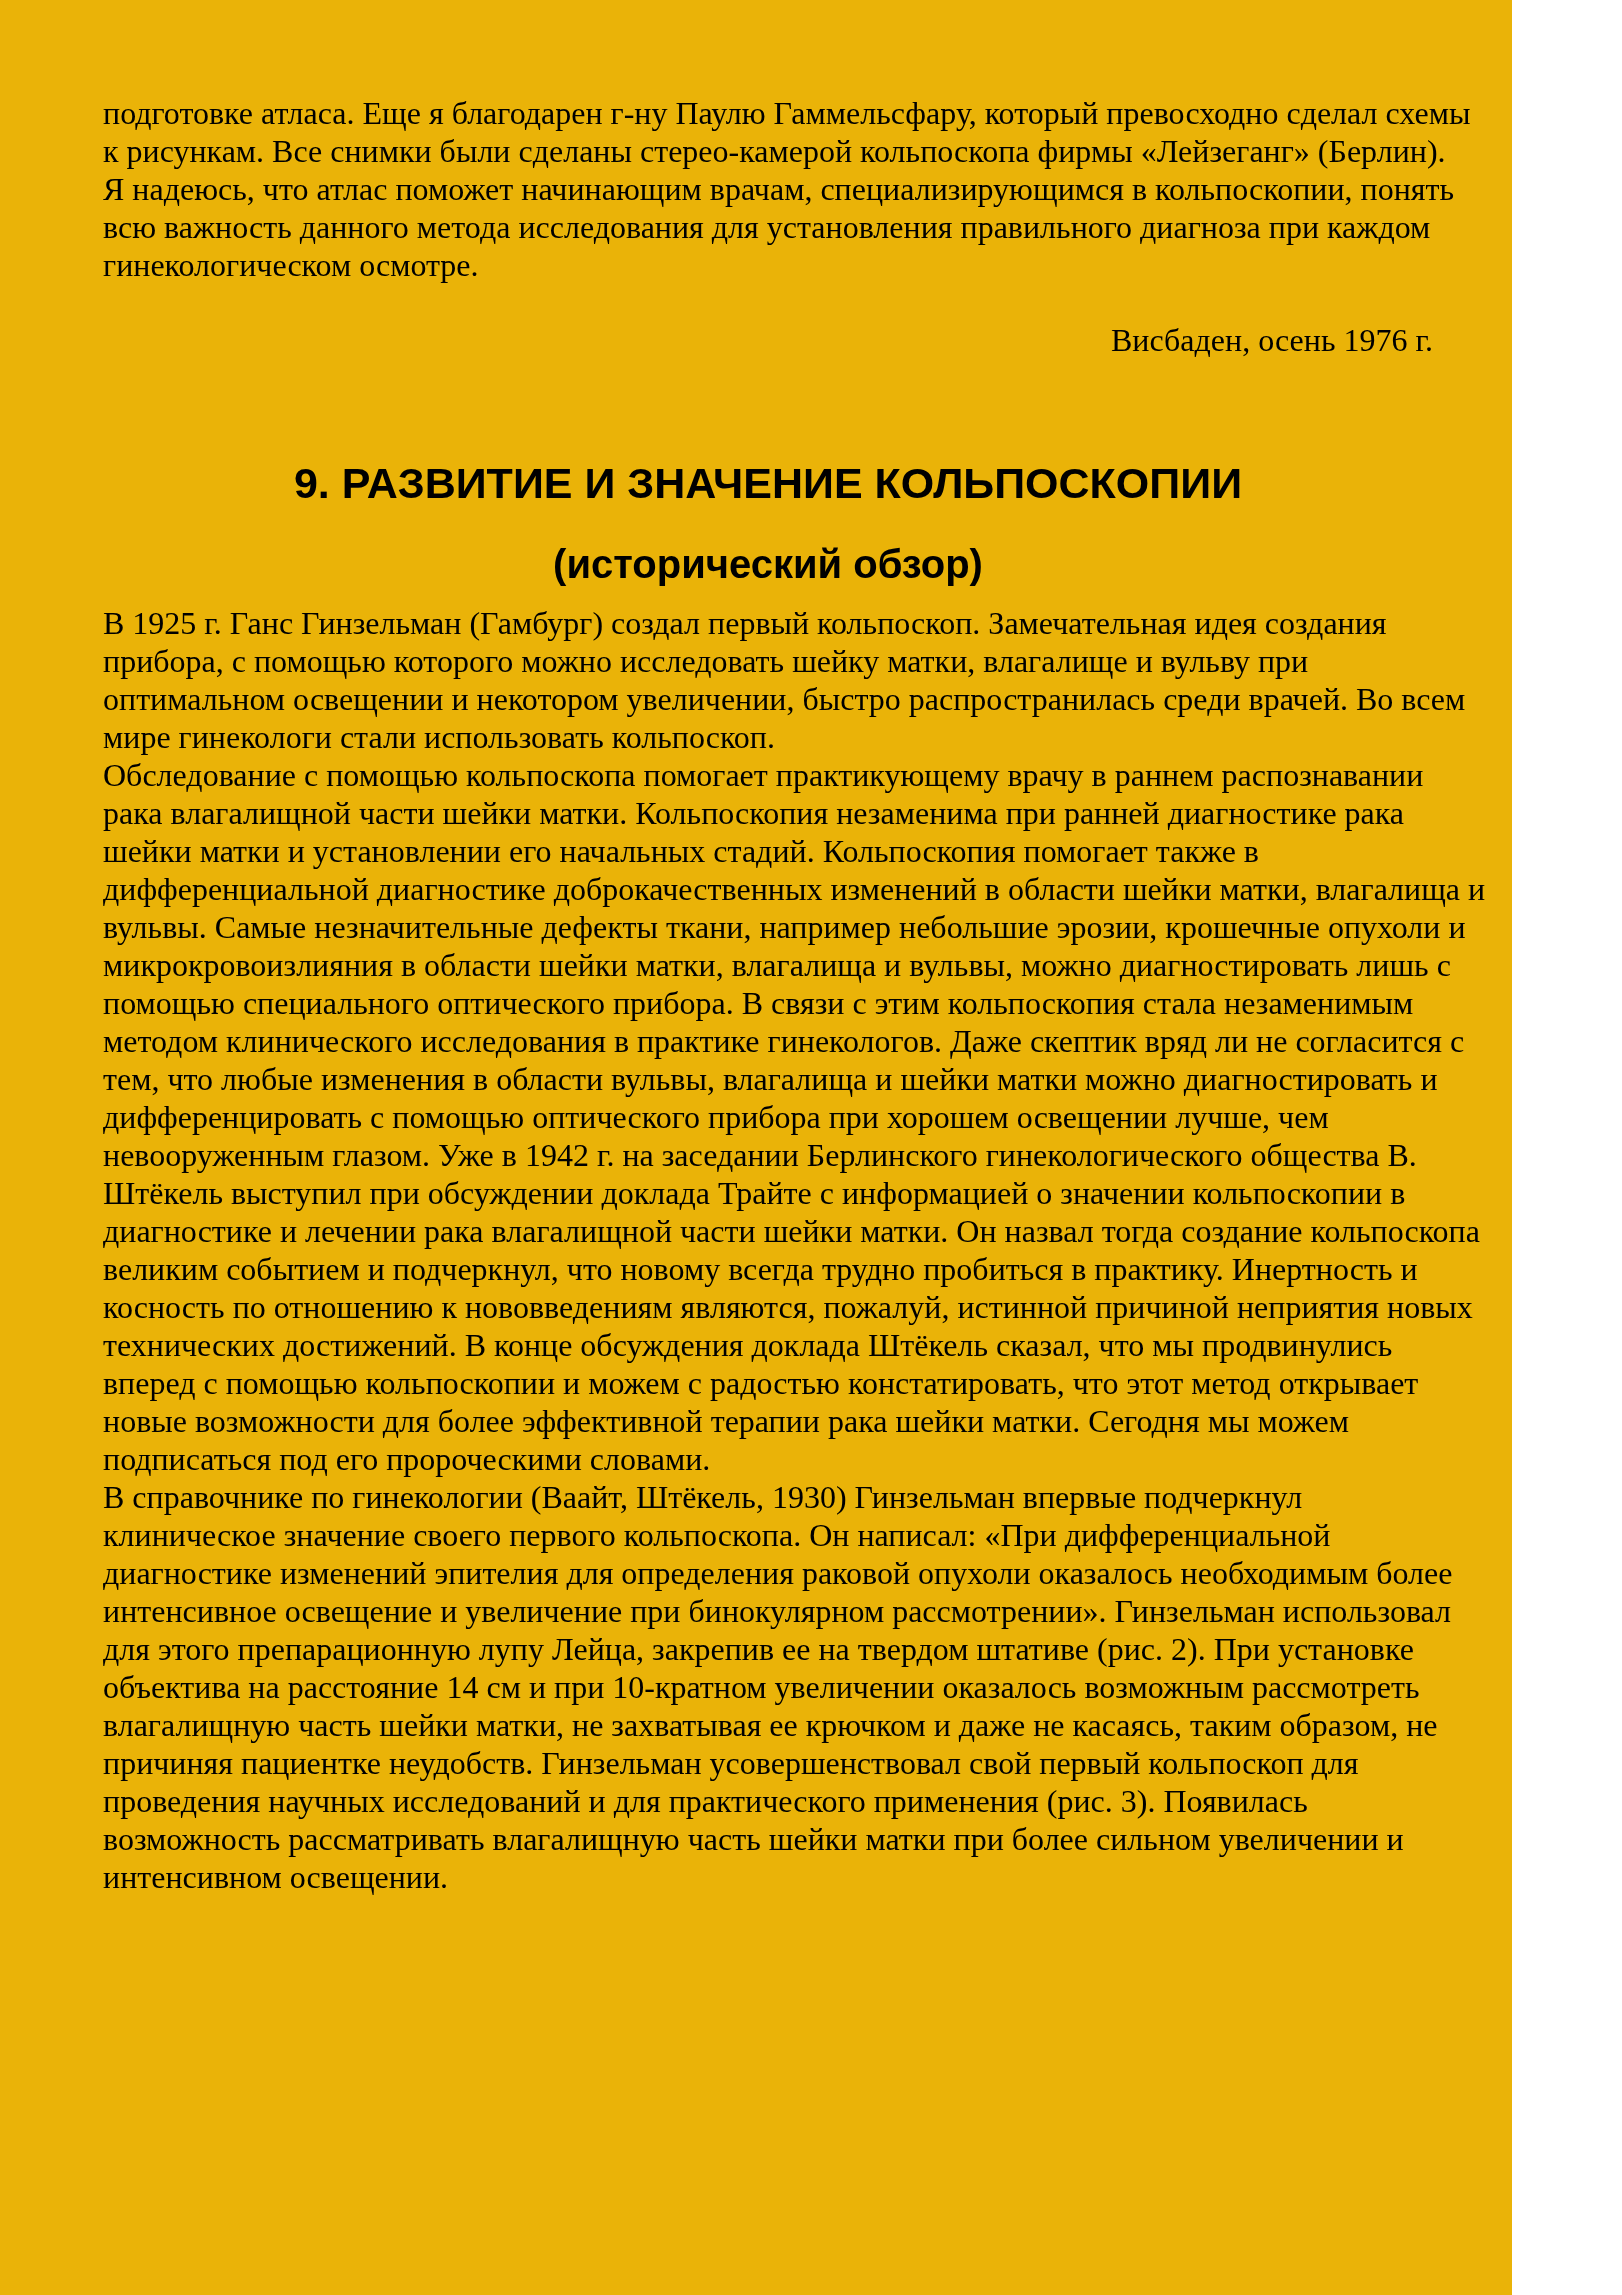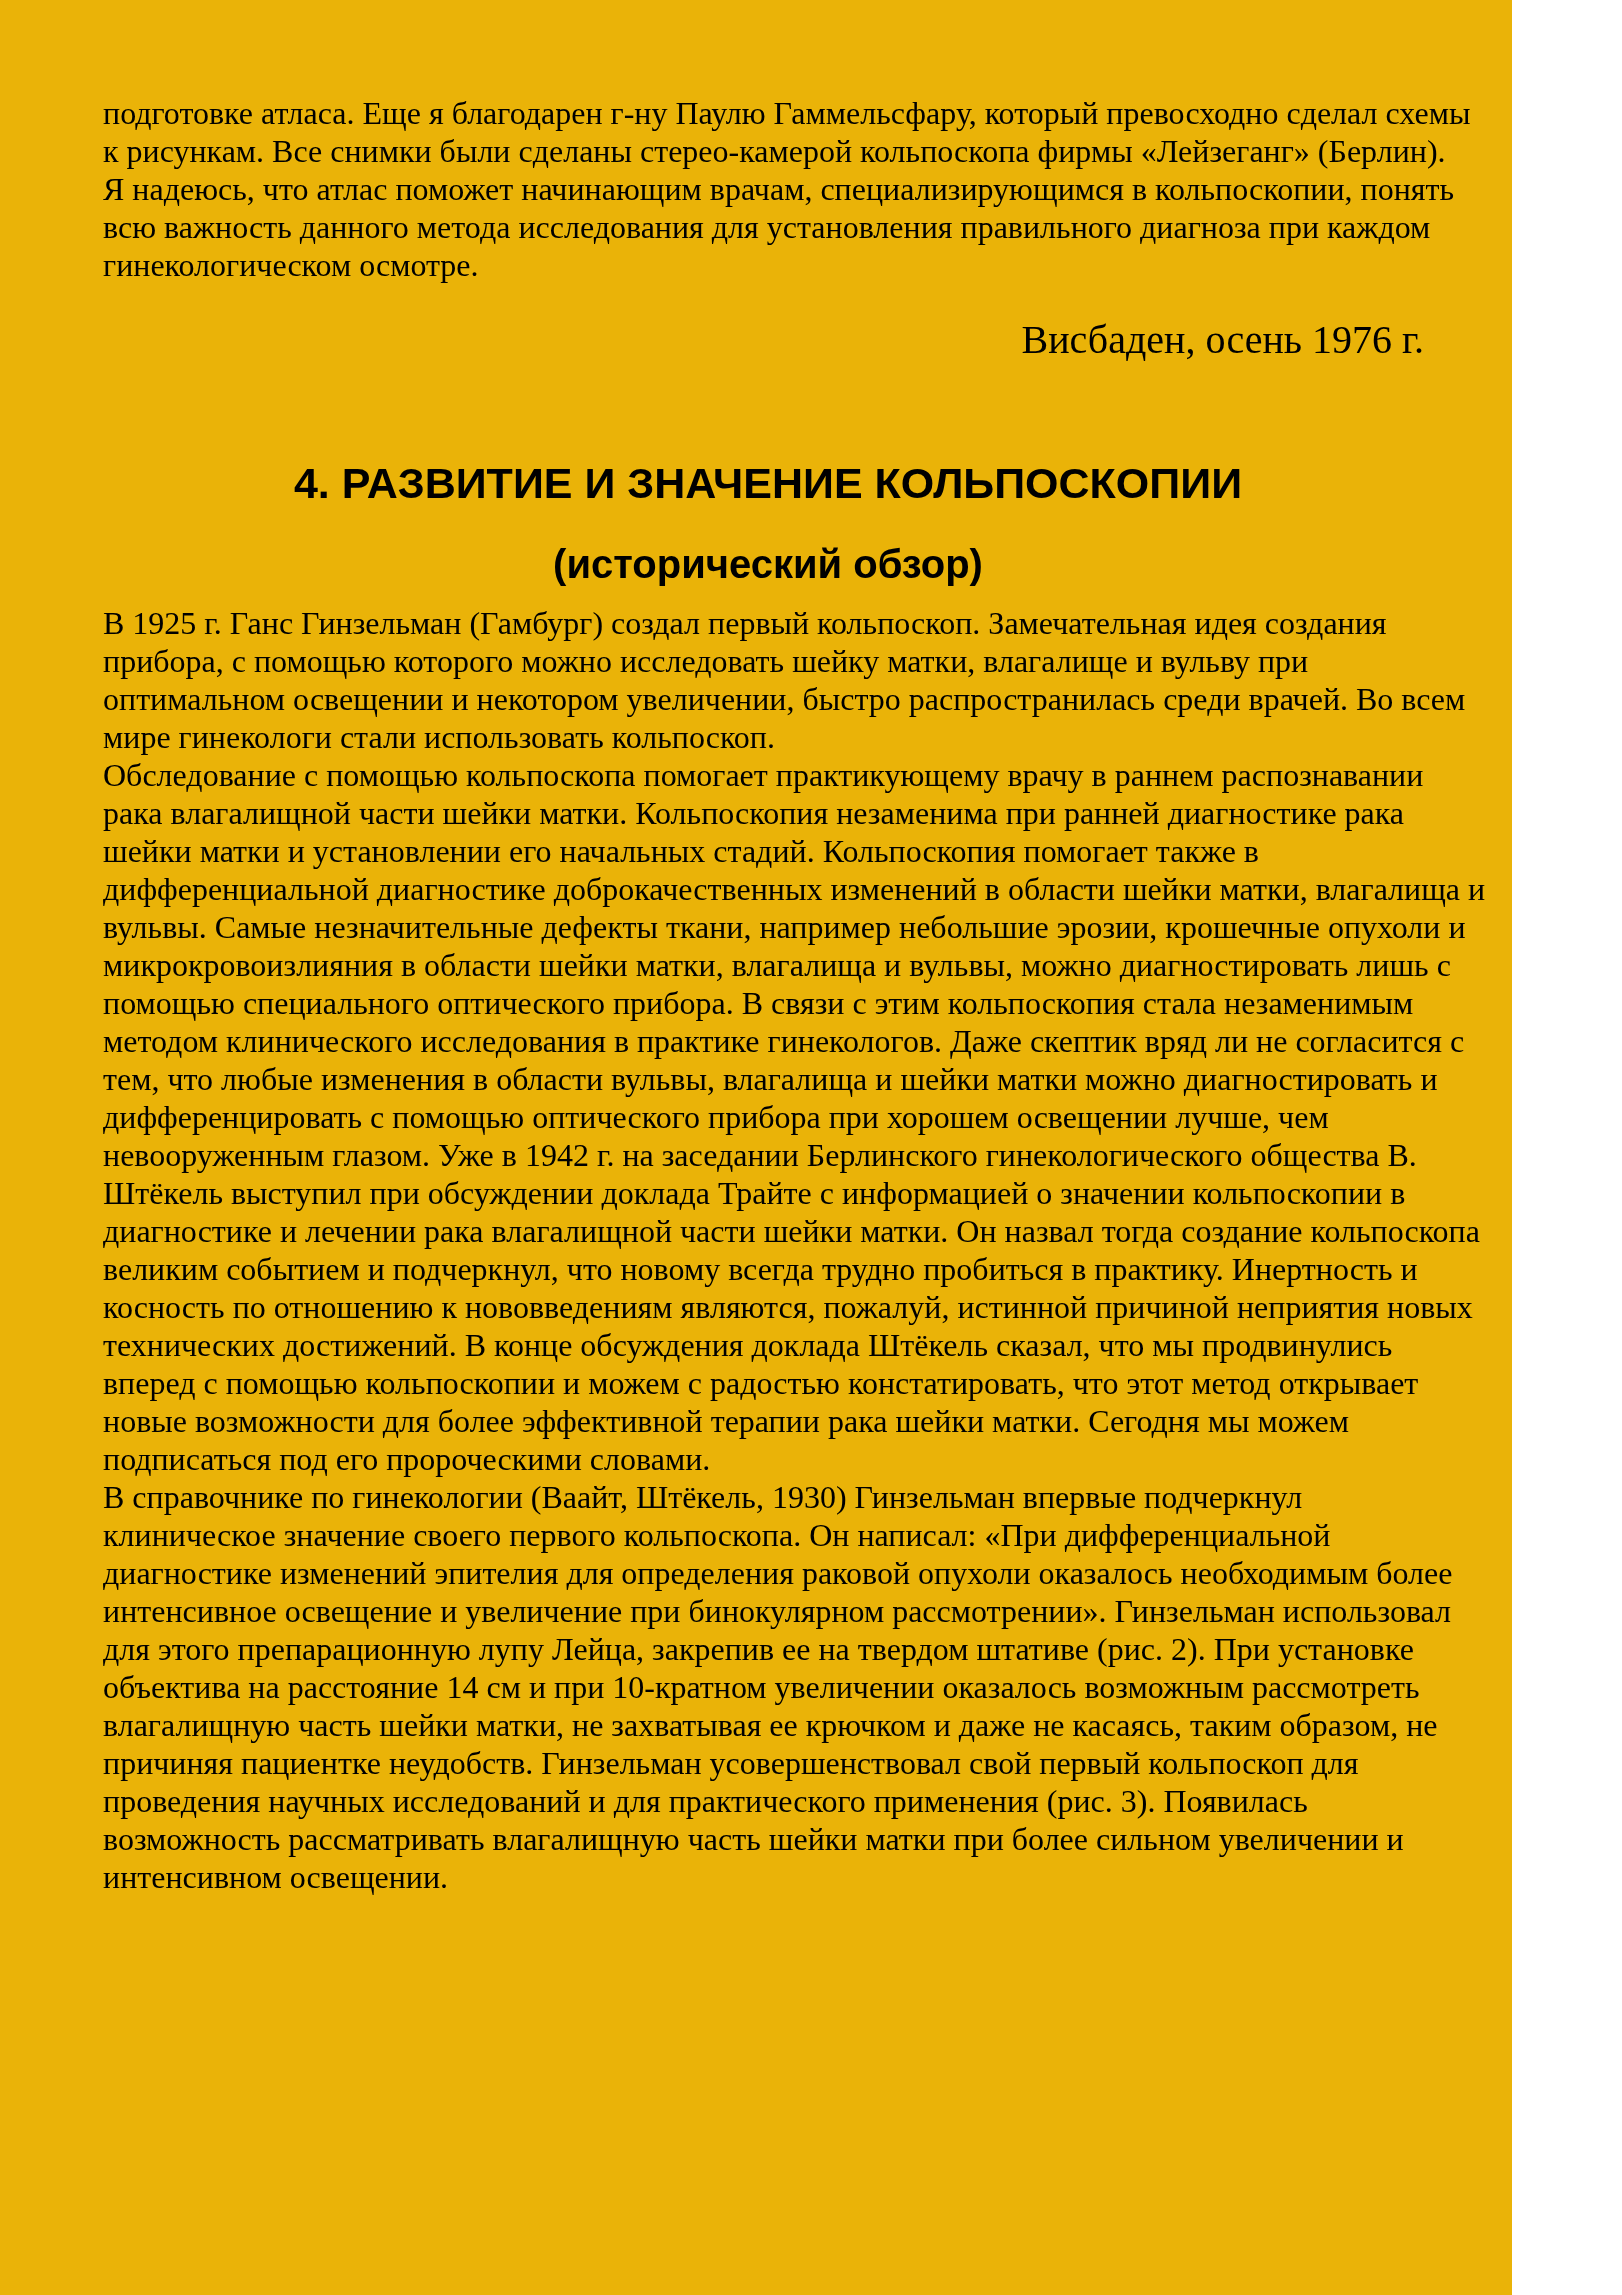"Висбаден, осень 1976 г." .dateline { font-size: 40px -> 32px; margin: 37px 9px 0 0 -> 37px 0 0 0 }
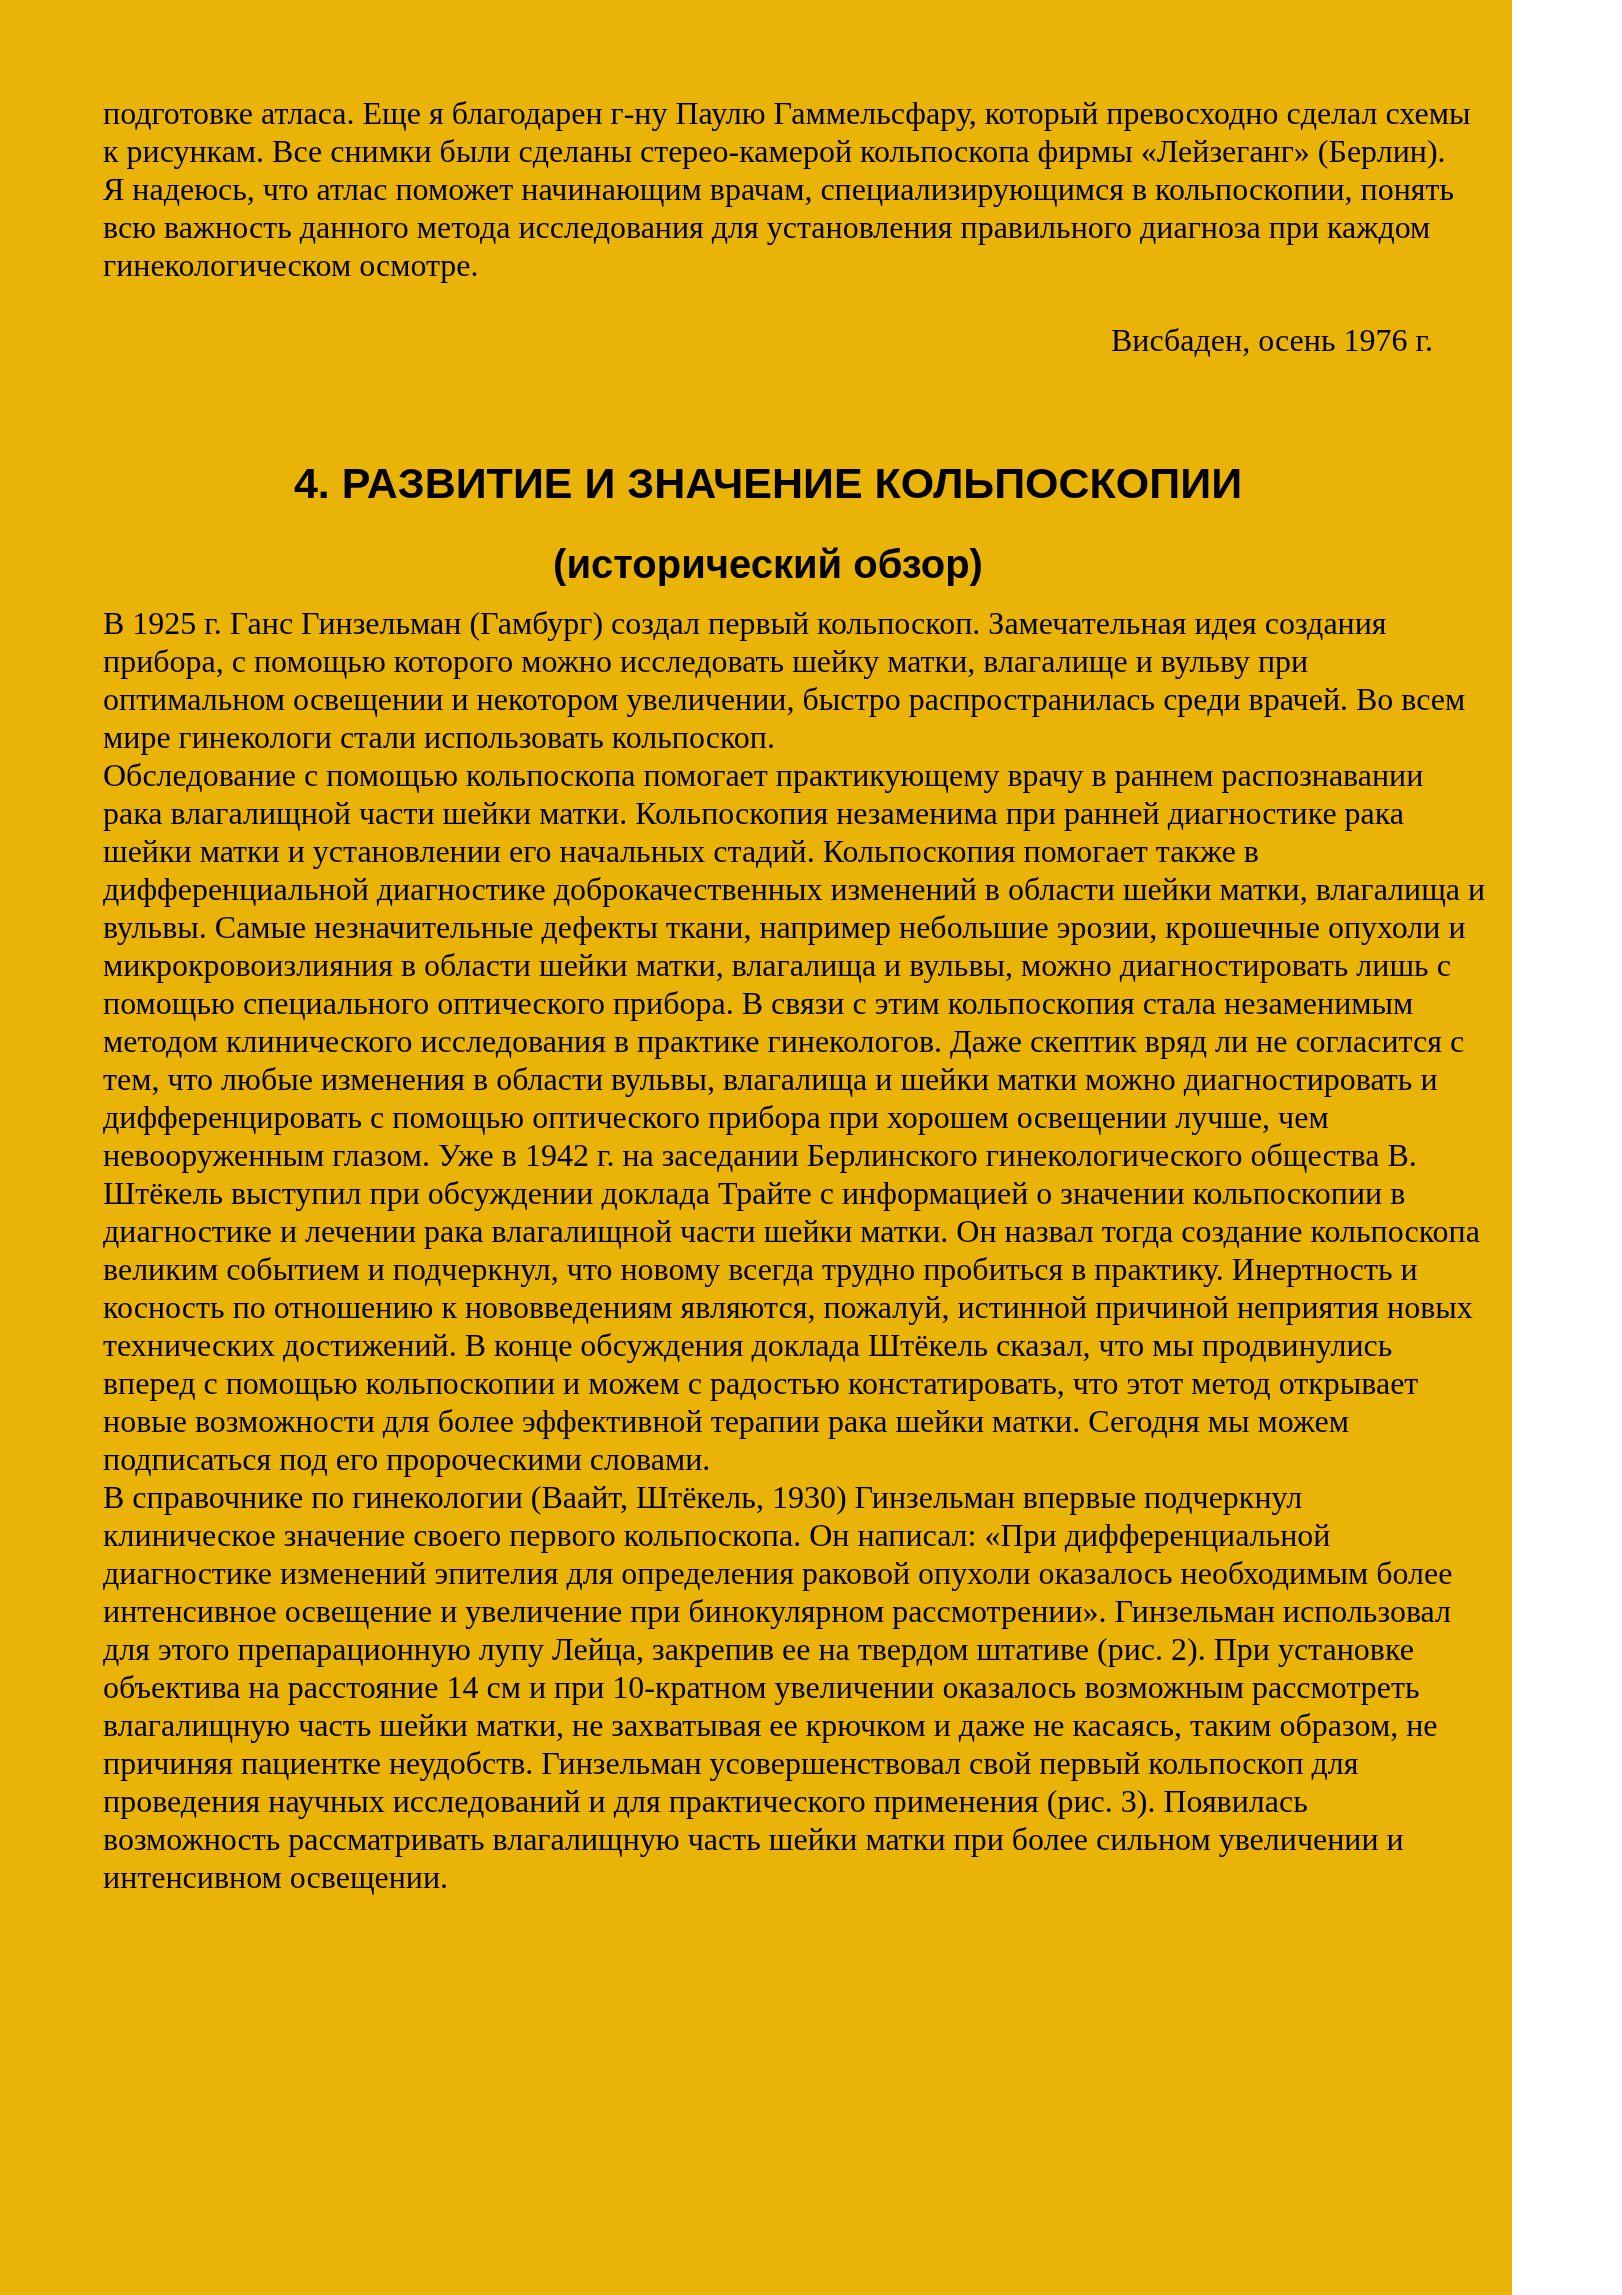"4. РАЗВИТИЕ И ЗНАЧЕНИЕ КОЛЬПОСКОПИИ" h1.chapter-heading { text: 4 -> 9 }
